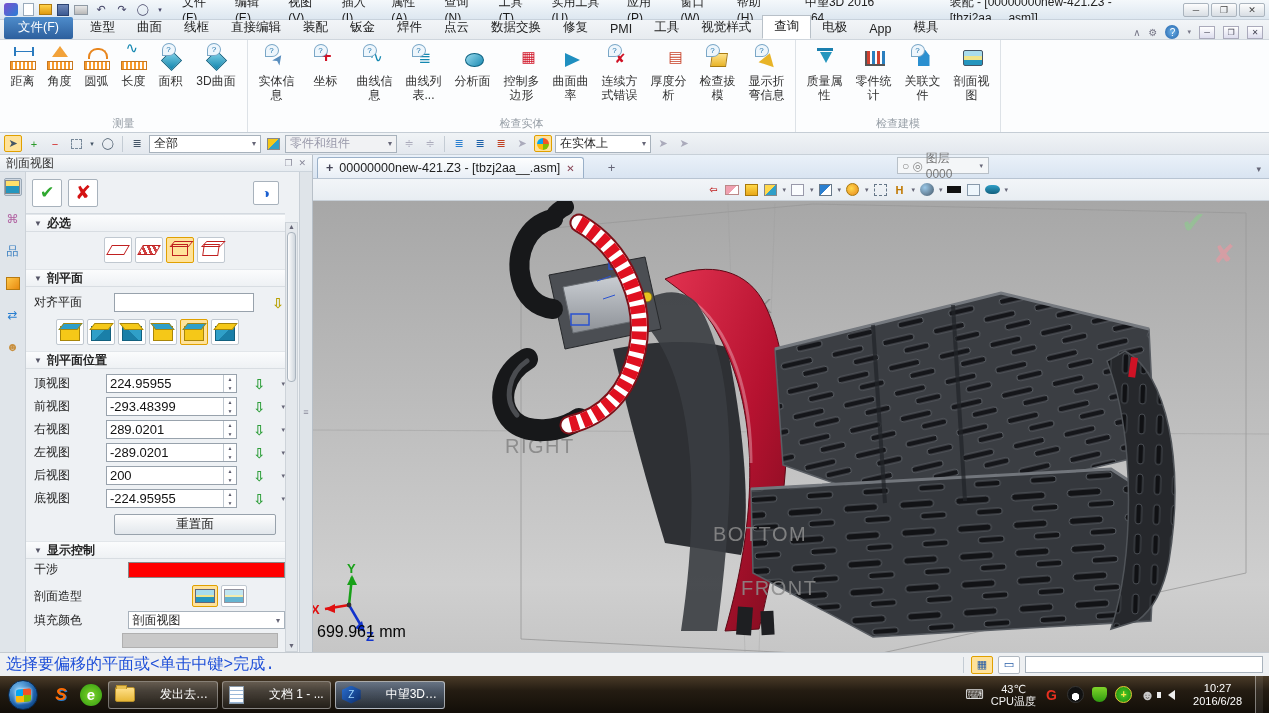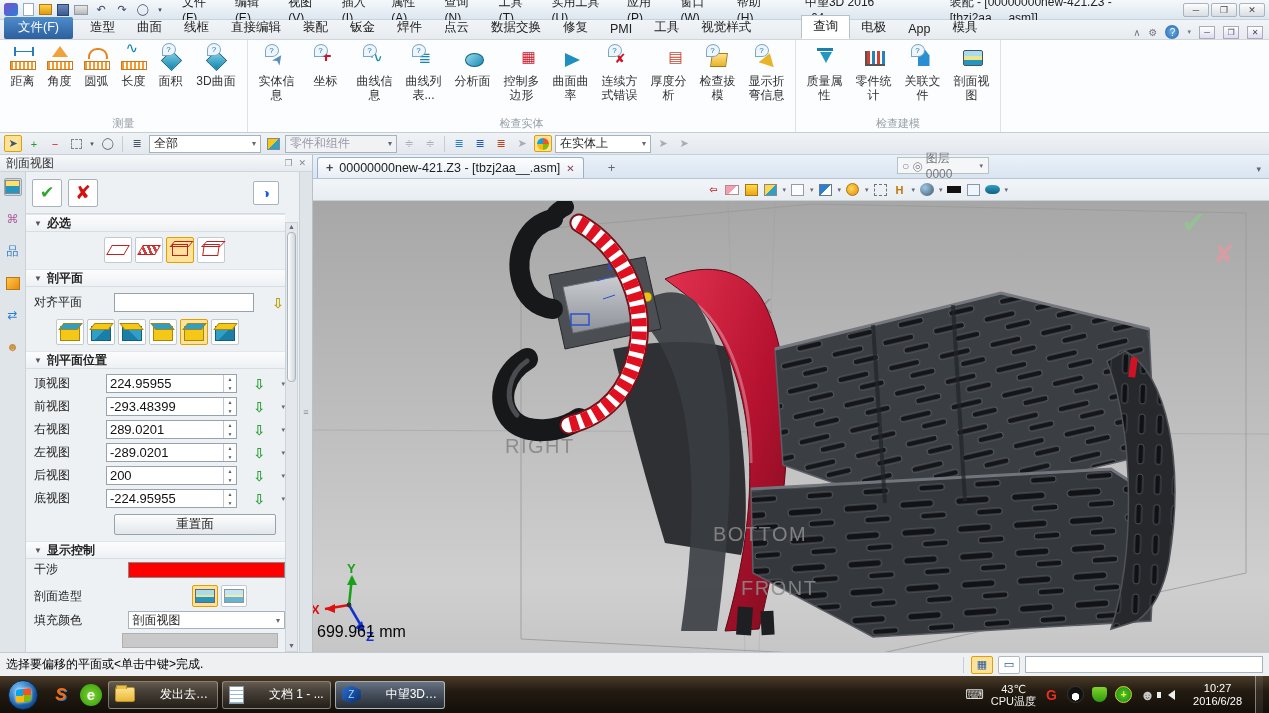"查询" .rtab.active { margin-left: 39px -> none }
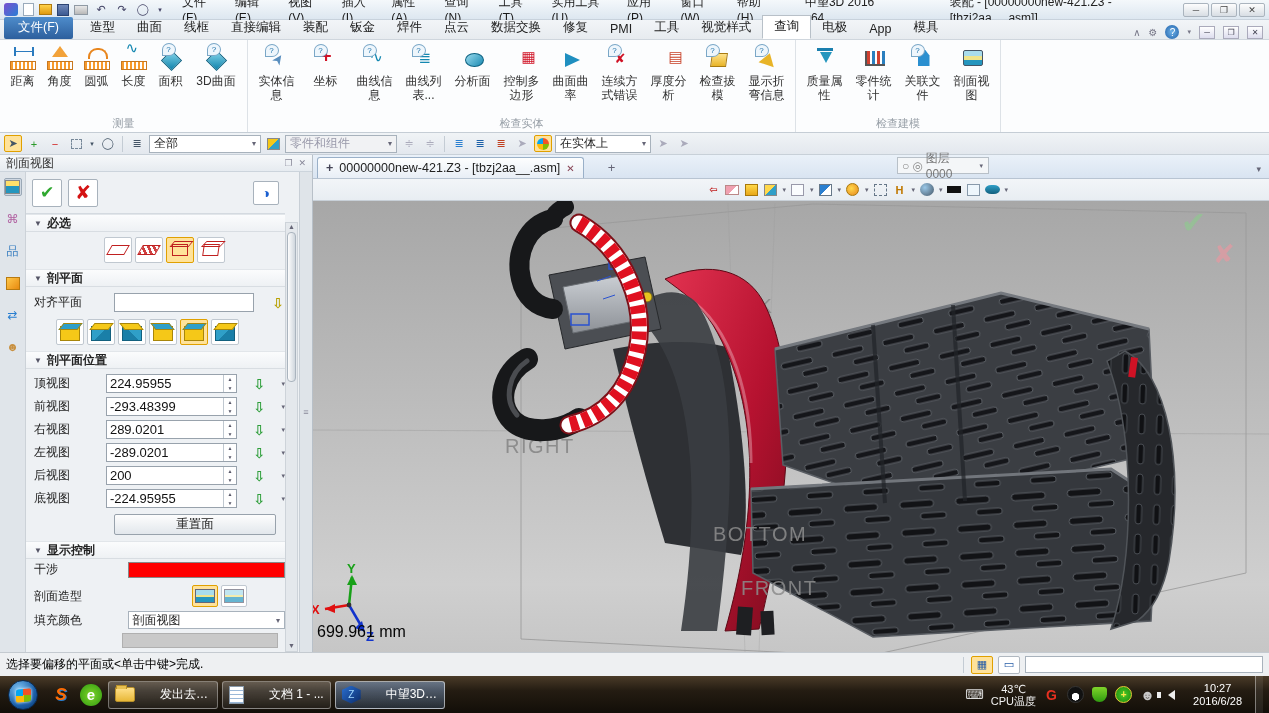"选择要偏移的平面或<单击中键>完成." #status-msg { color: #000000 -> #1d4ed8; font-family: none -> Liberation Mono, monospace; font-size: 12px -> 16px }
